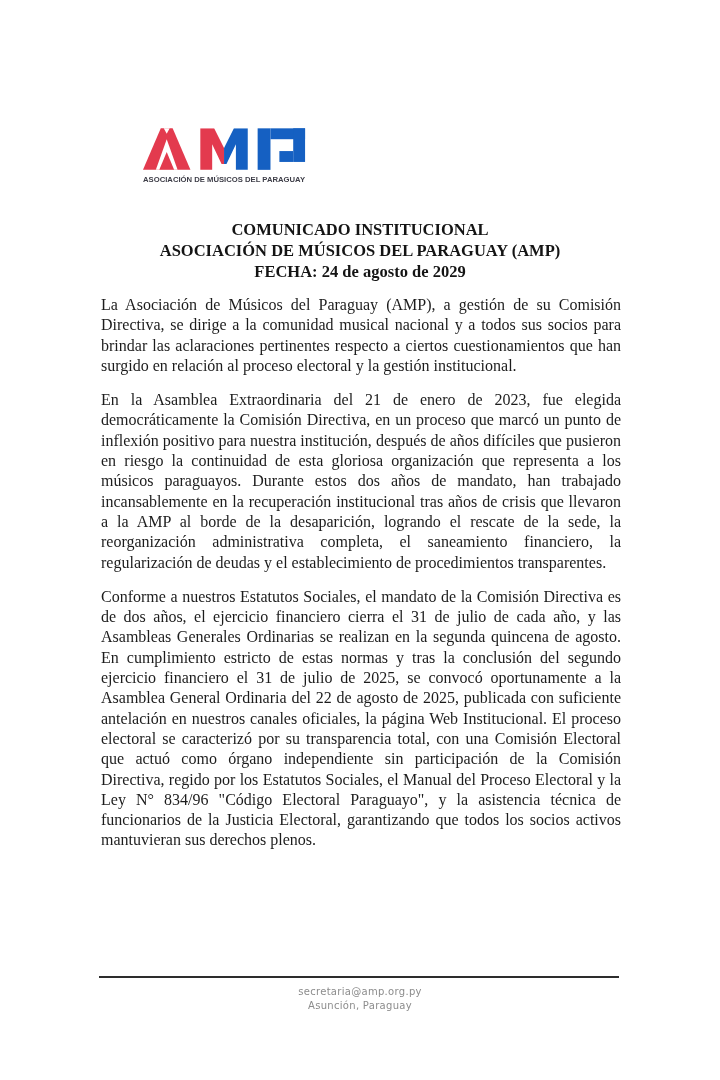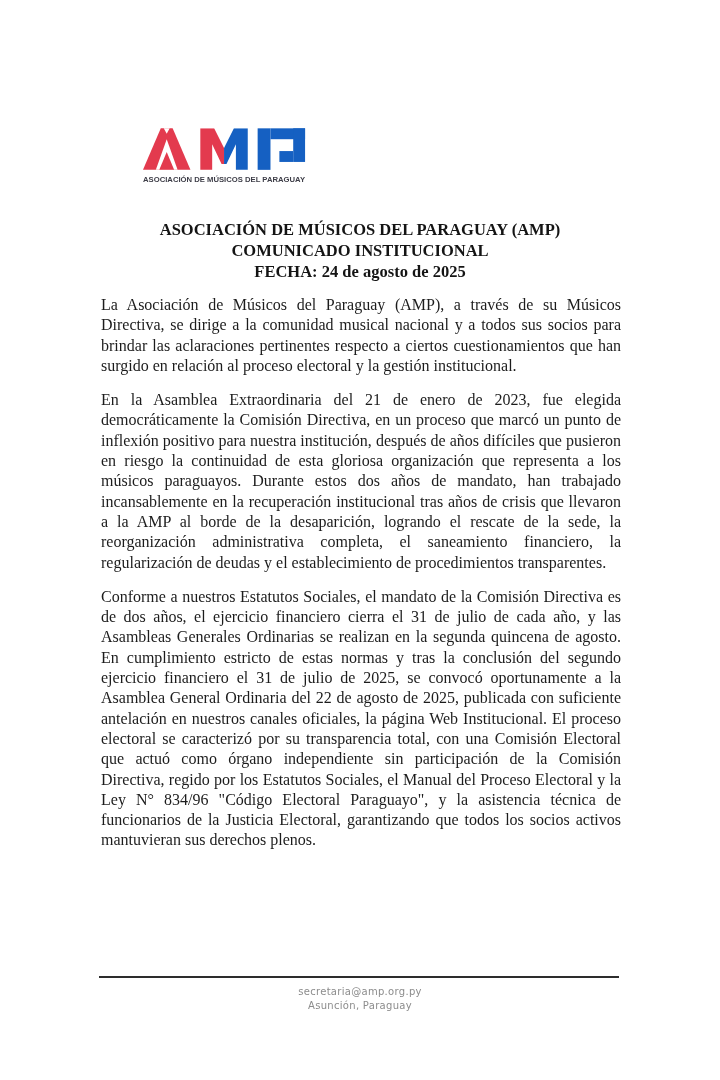"ASOCIACIÓN DE MÚSICOS DEL PARAGUAY (AMP)" div { order: before "COMUNICADO INSTITUCIONAL" -> after "COMUNICADO INSTITUCIONAL" }
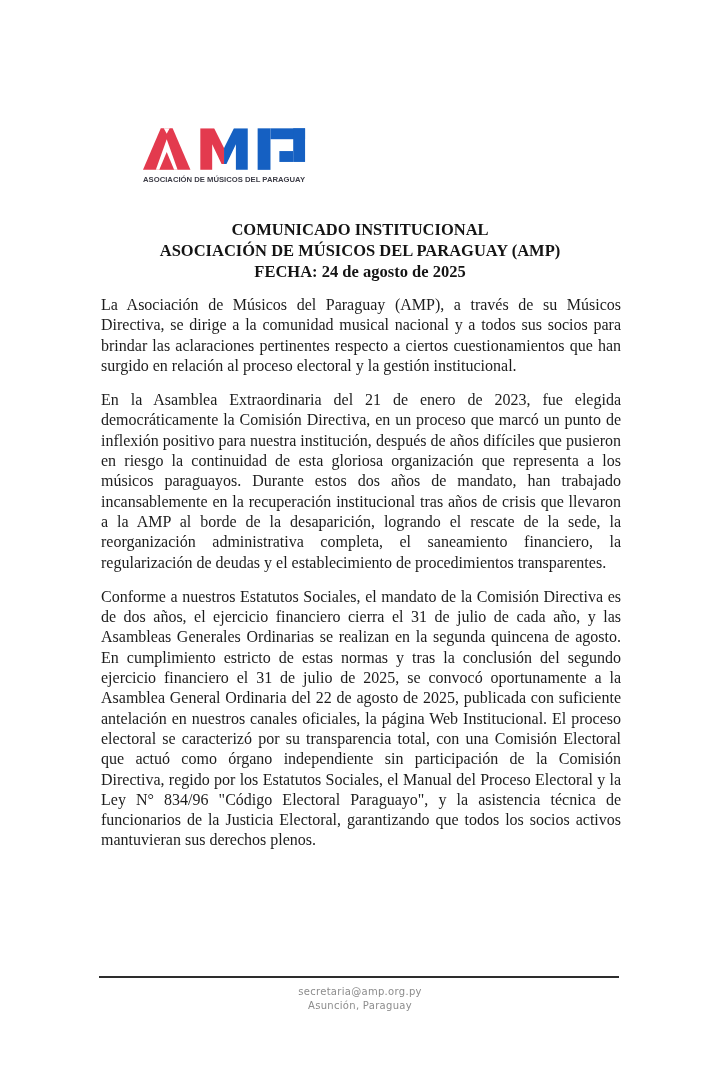"FECHA: 24 de agosto de" div { text: 2025 -> 2029 }
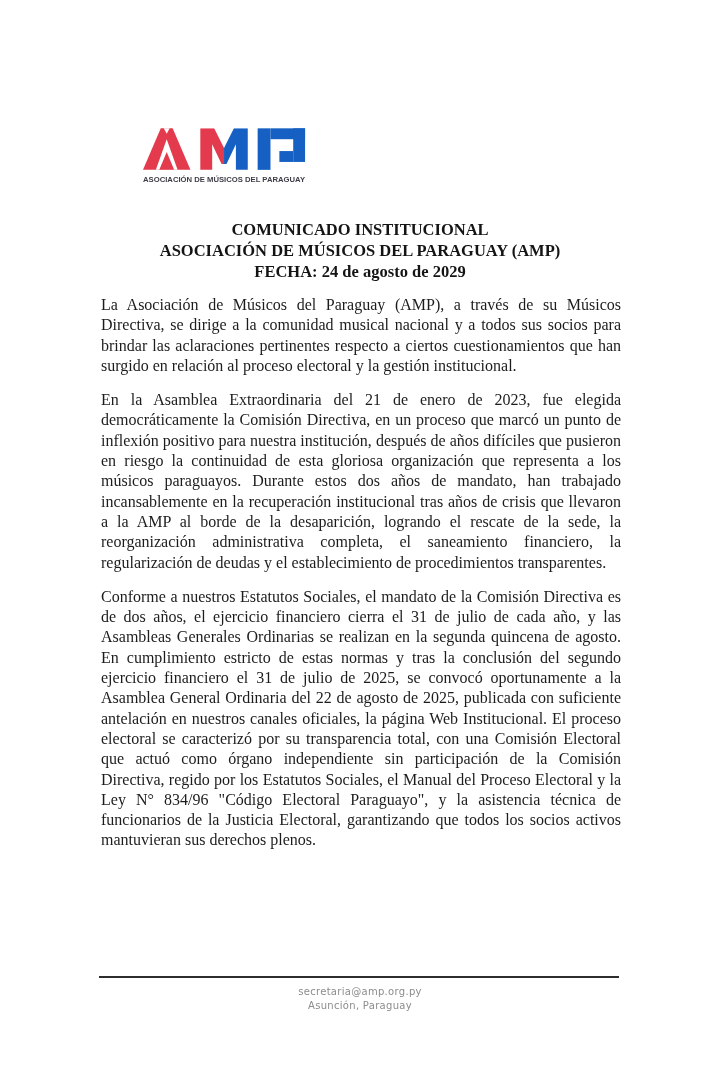"La Asociación de Músicos del" p { text: través de su Músicos -> gestión de su Comisión }
